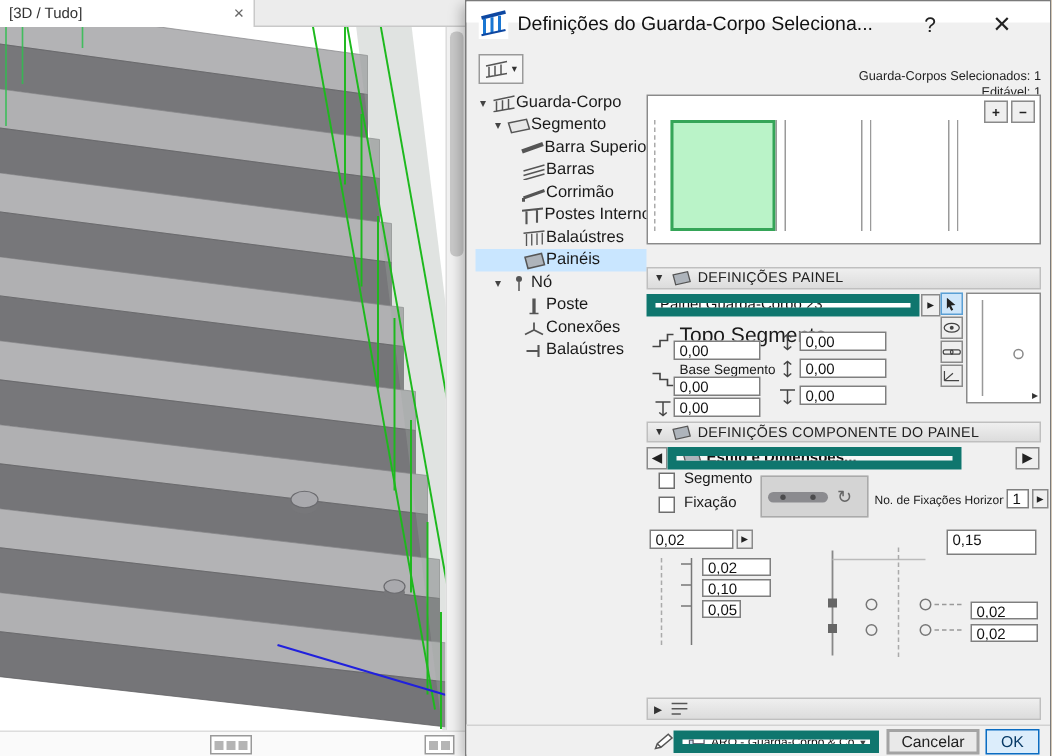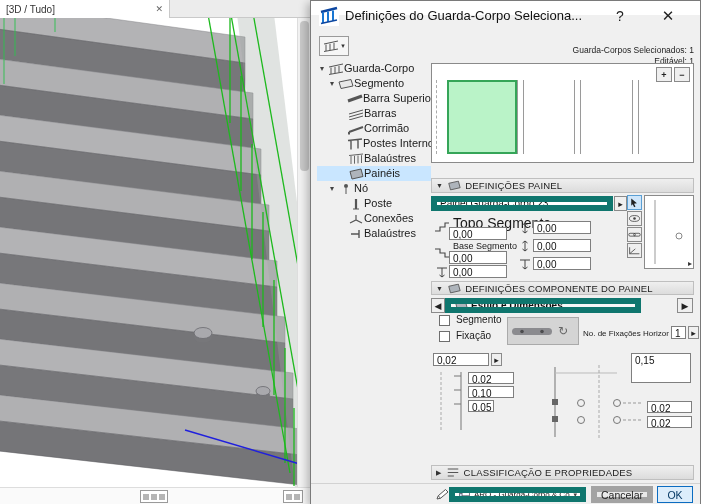"0,15" div.field { height: 30px -> 17px }
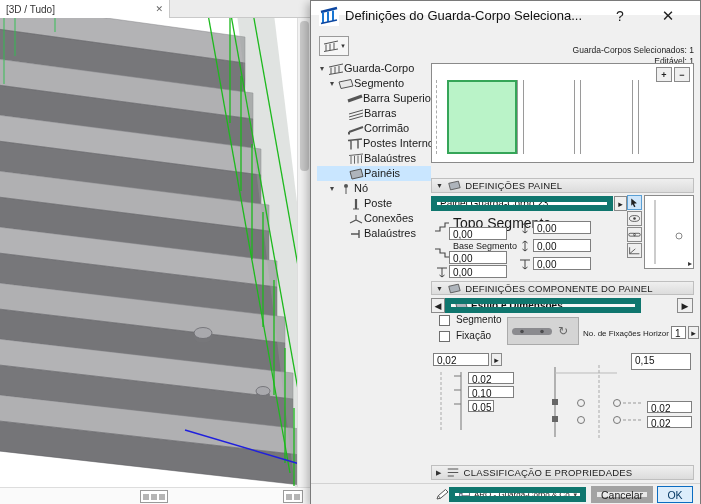"CLASSIFICAÇÃO E PROPRIEDADES" span { html: <span>CLASSIFICAÇÃO E PROPRIEDADES</span> -> none }
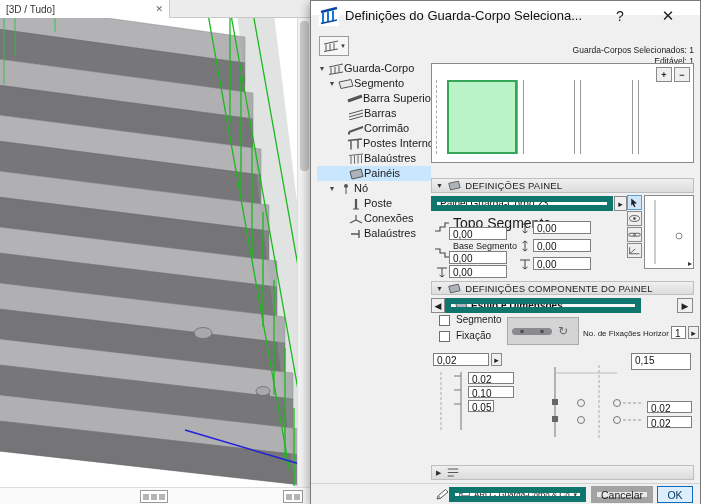"Cancelar" #cancelbtn { border: 6px solid #a3a3a3 -> 2px solid #a3a3a3 }
